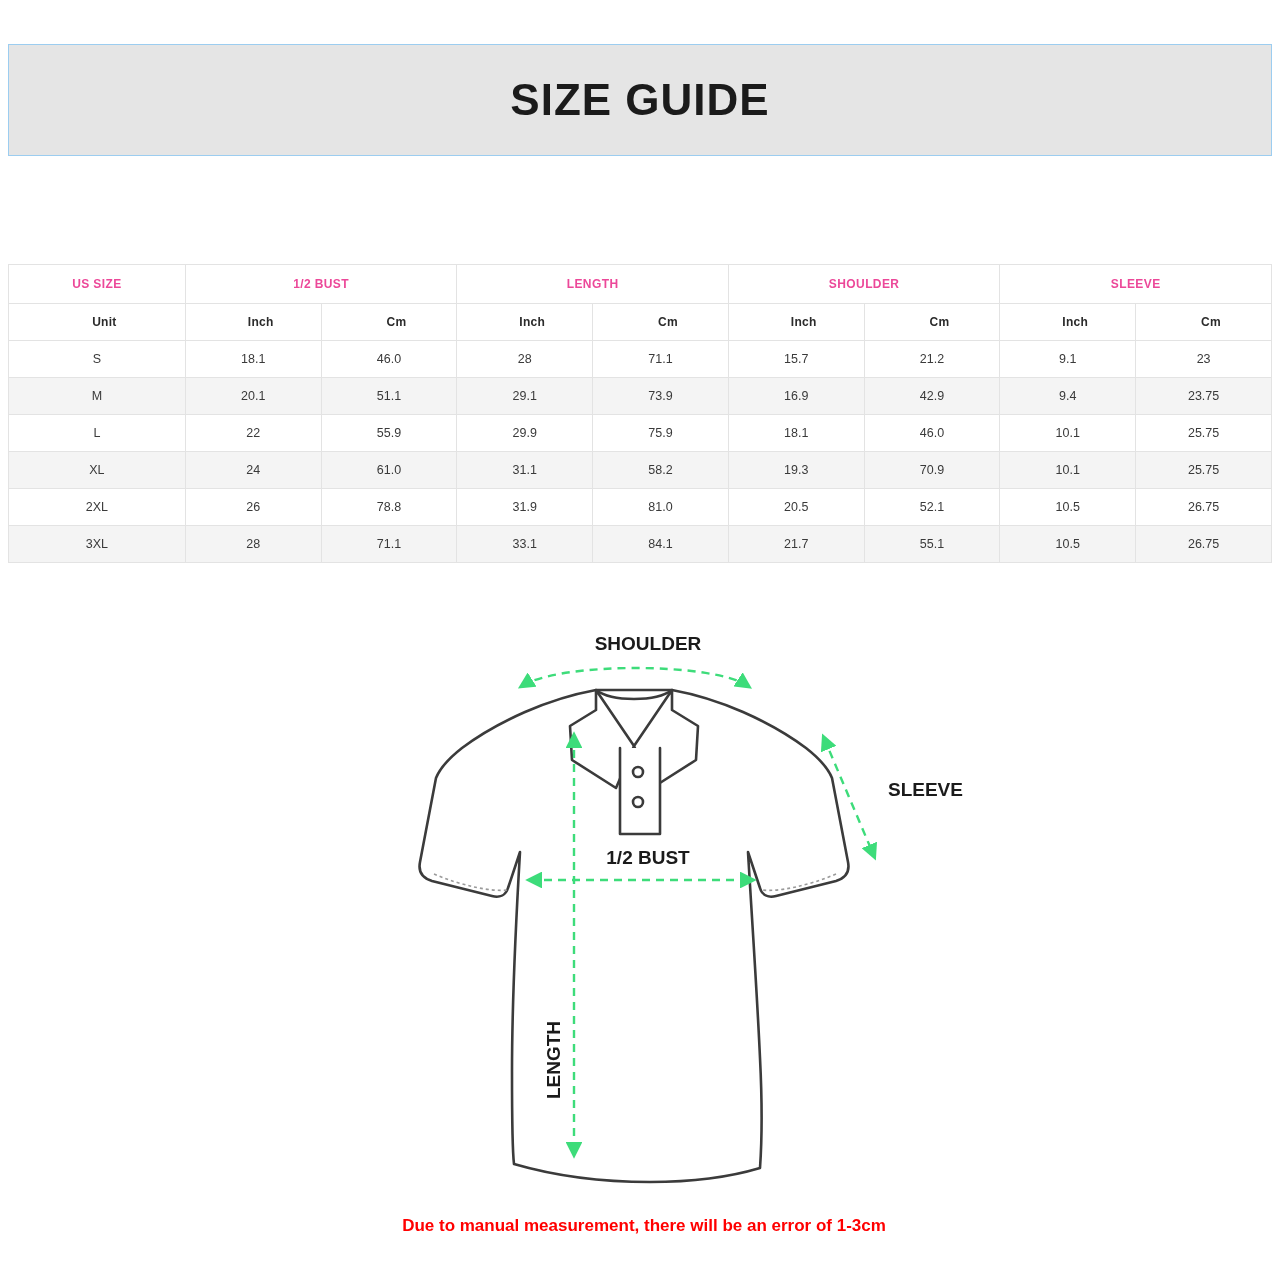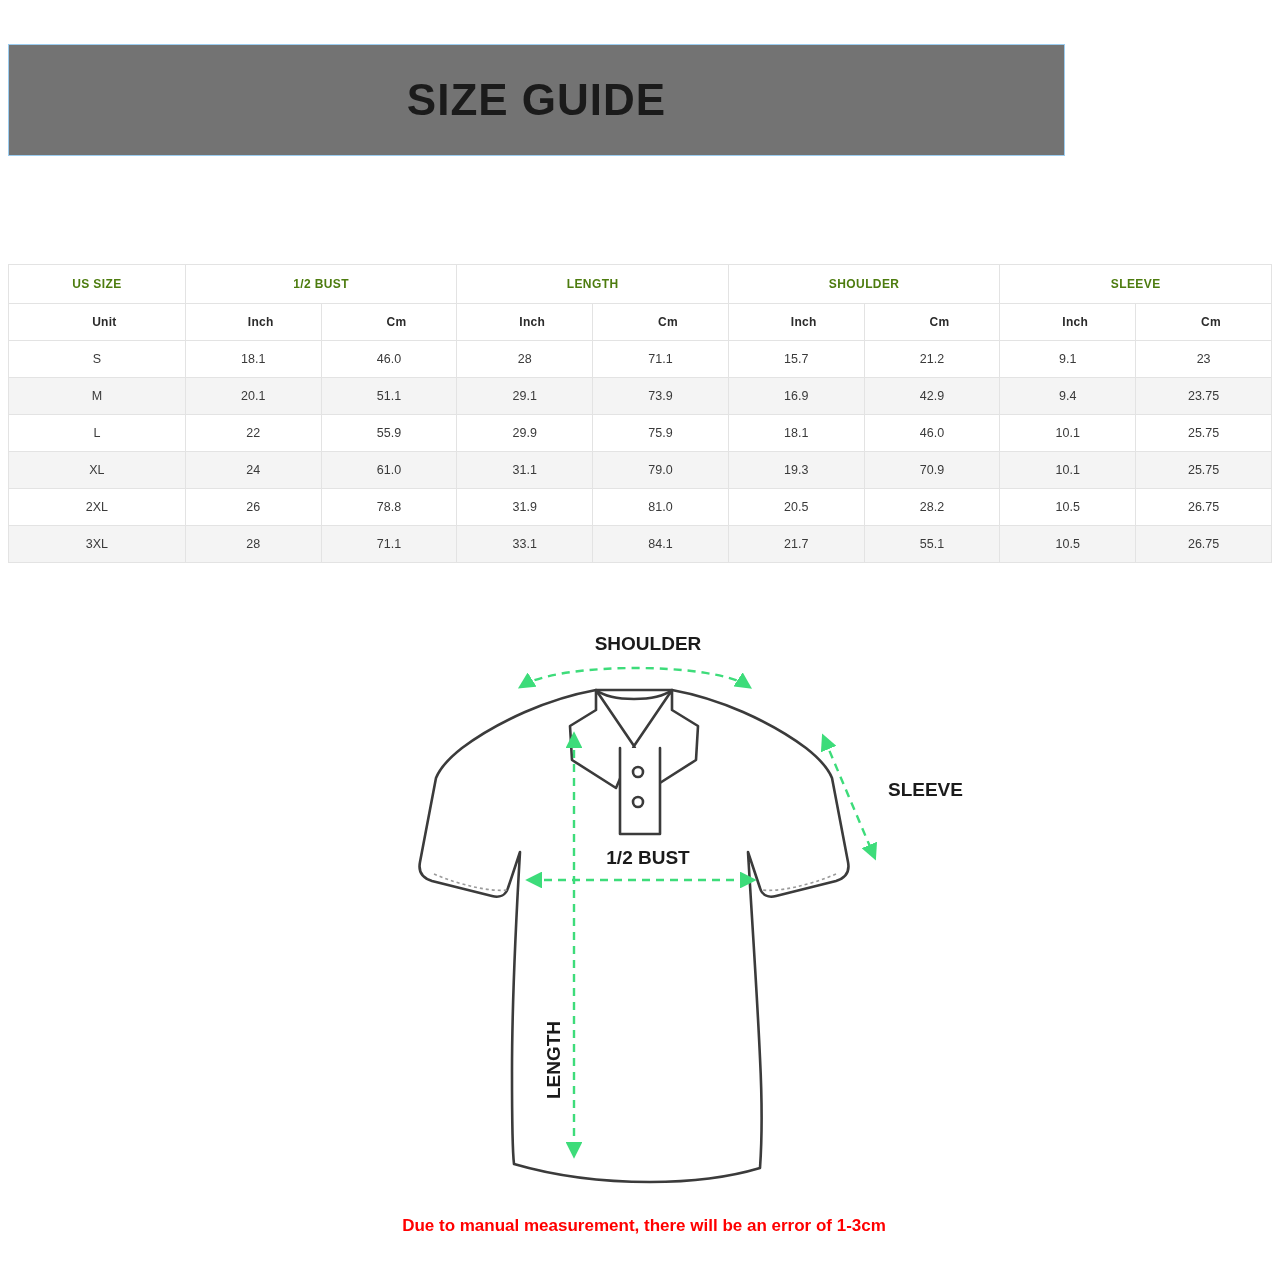"SIZE GUIDE" .header-banner { background: #737373 -> #e5e5e5; width: 1057px -> 1264px }
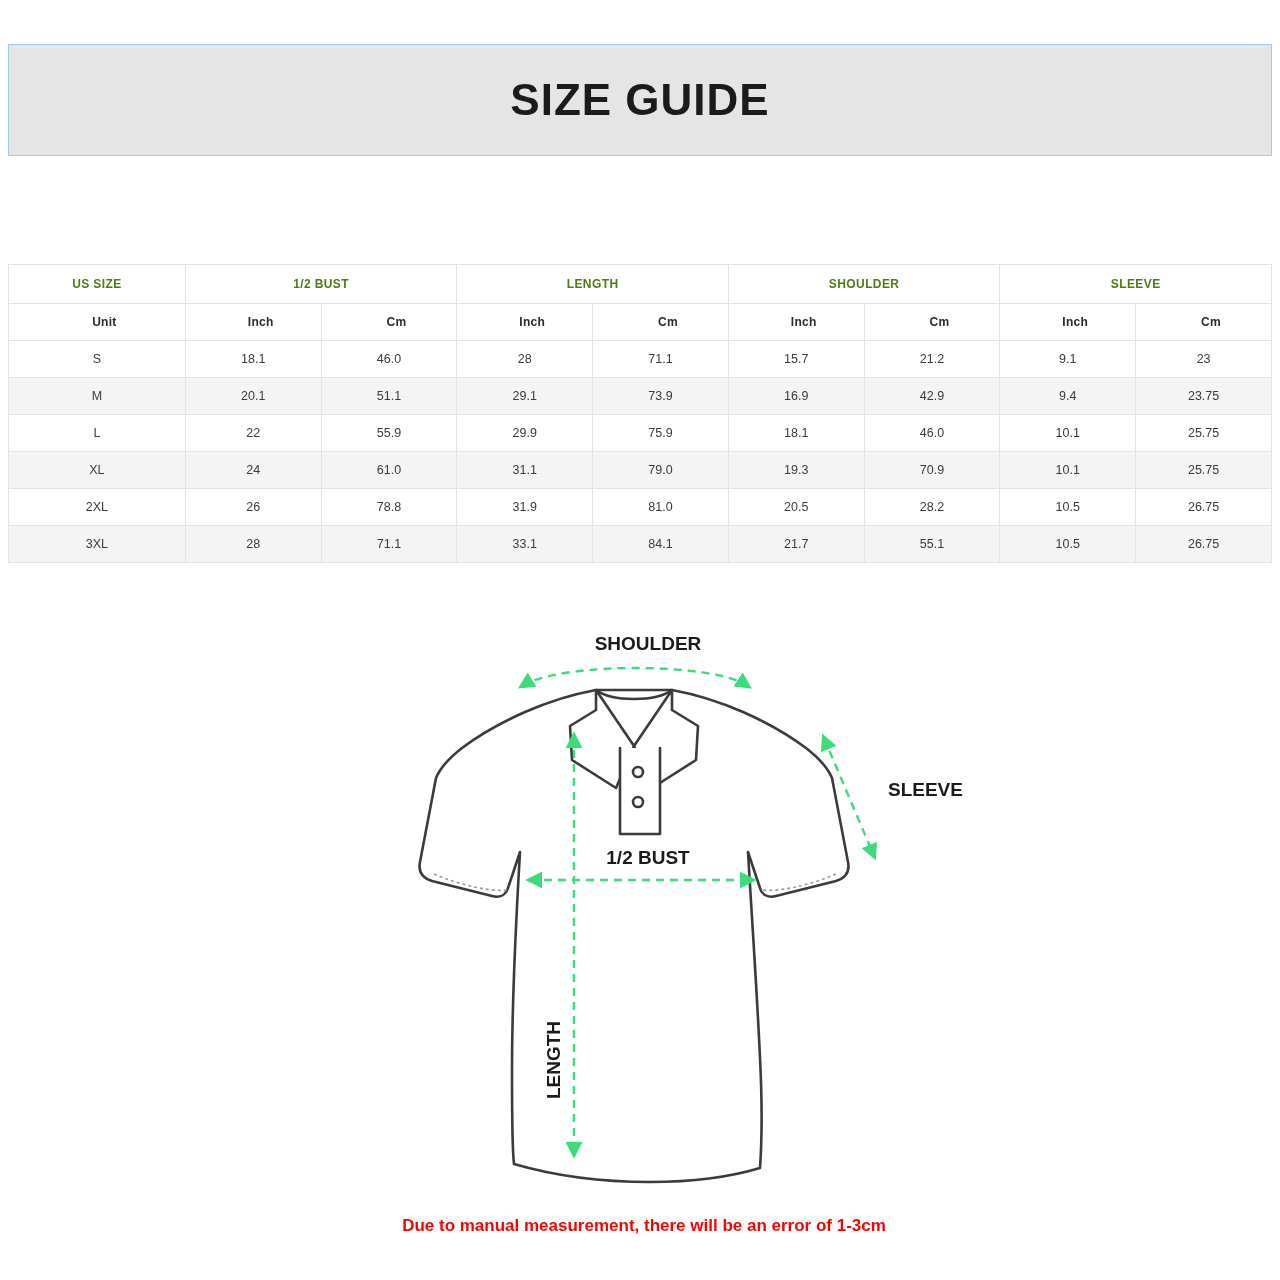"US SIZE" table.size-table thead tr.group-row th { color: #4d7c0f -> #ec4899 }
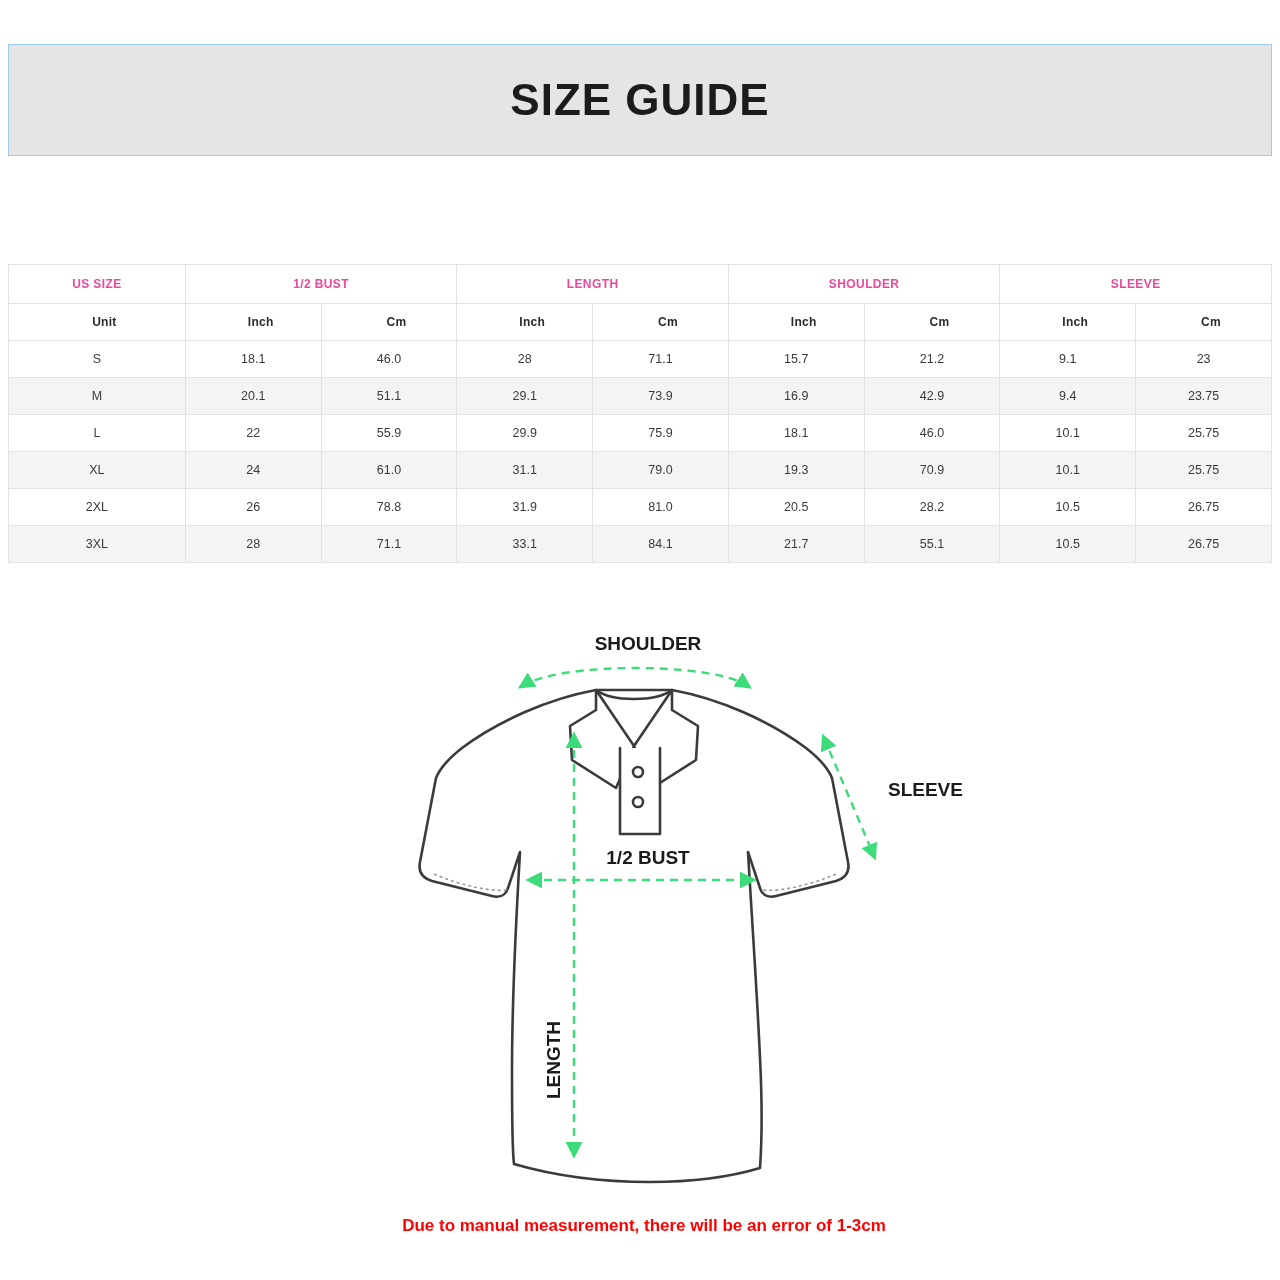"79.0" td { text: 79.0 -> 58.2 }
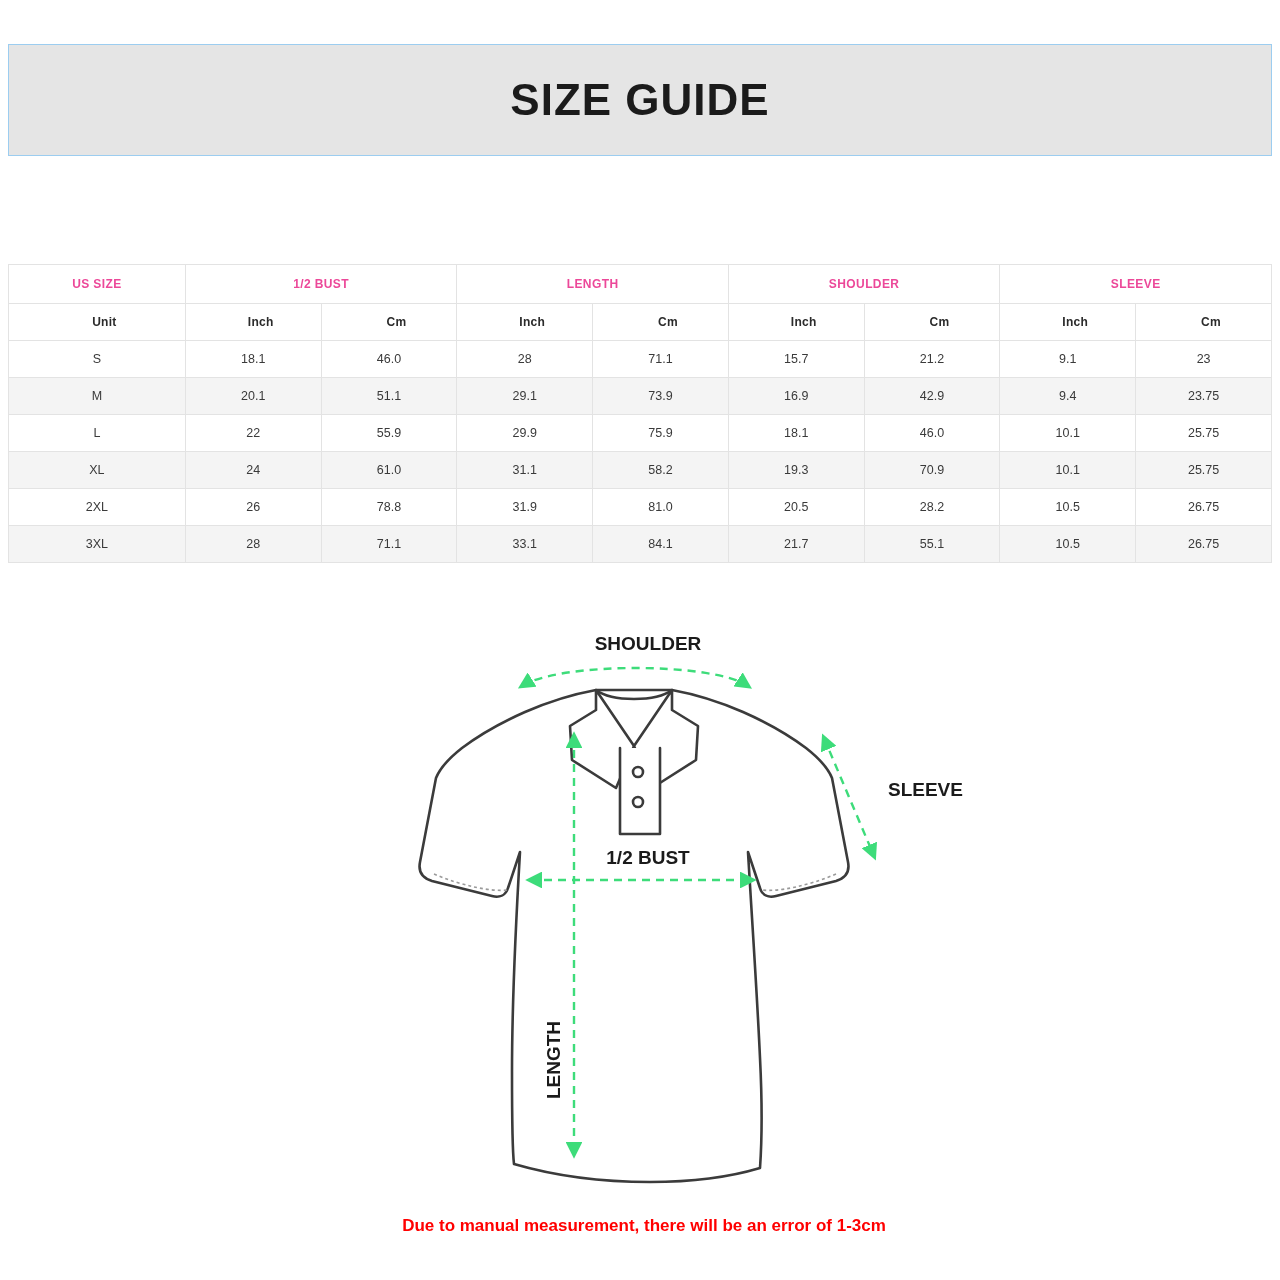"28.2" td { text: 28.2 -> 52.1 }
